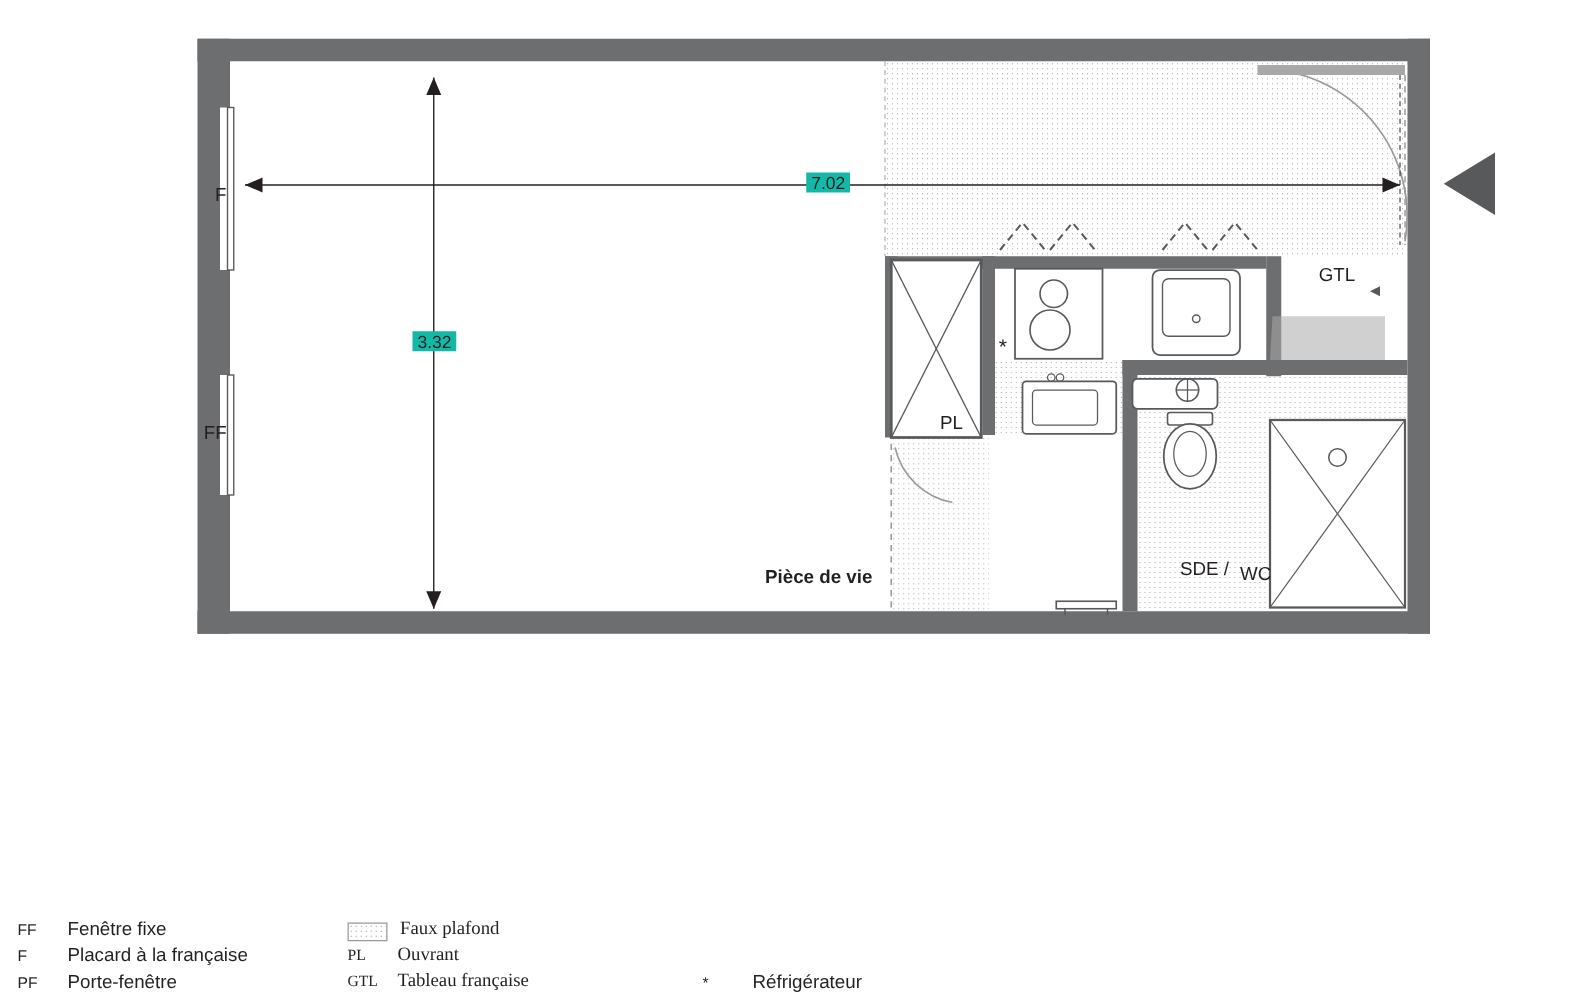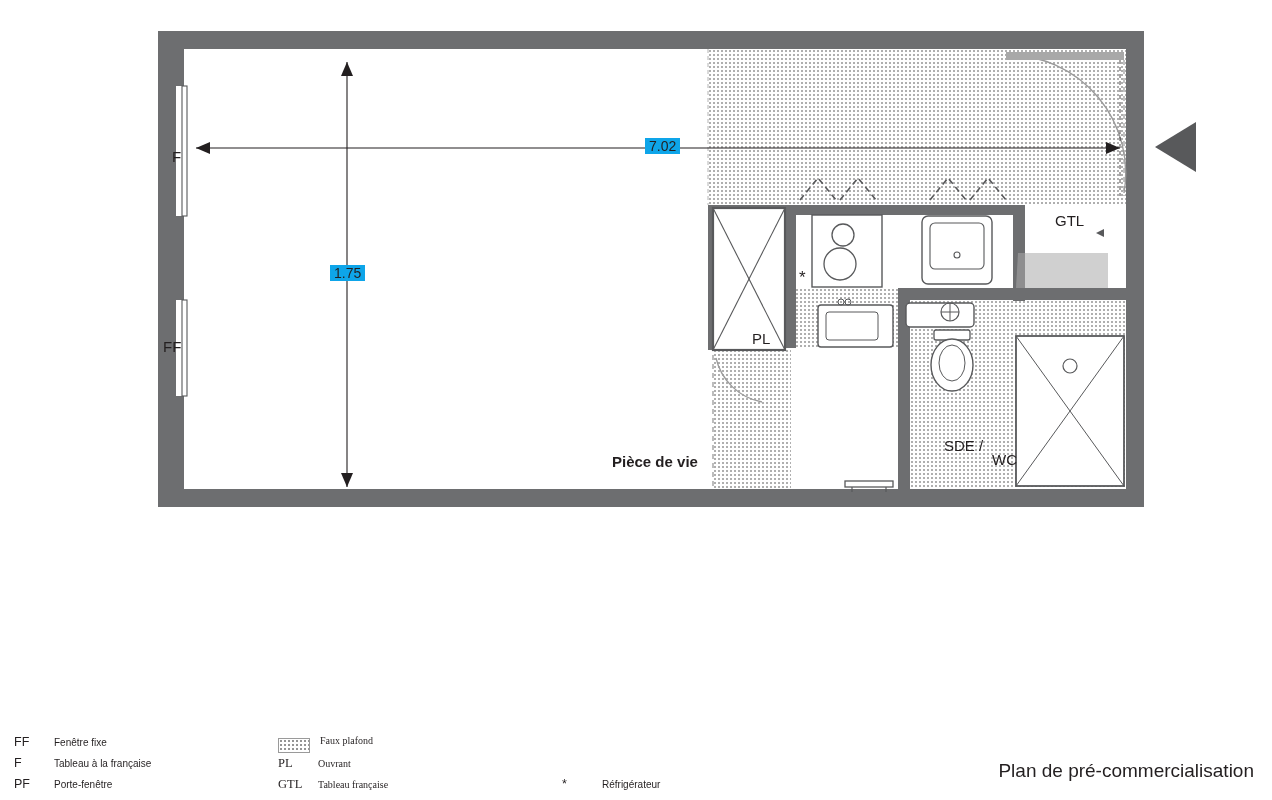"7.02" .dim-text { background: #0ea5e9 -> #14b8a6 }
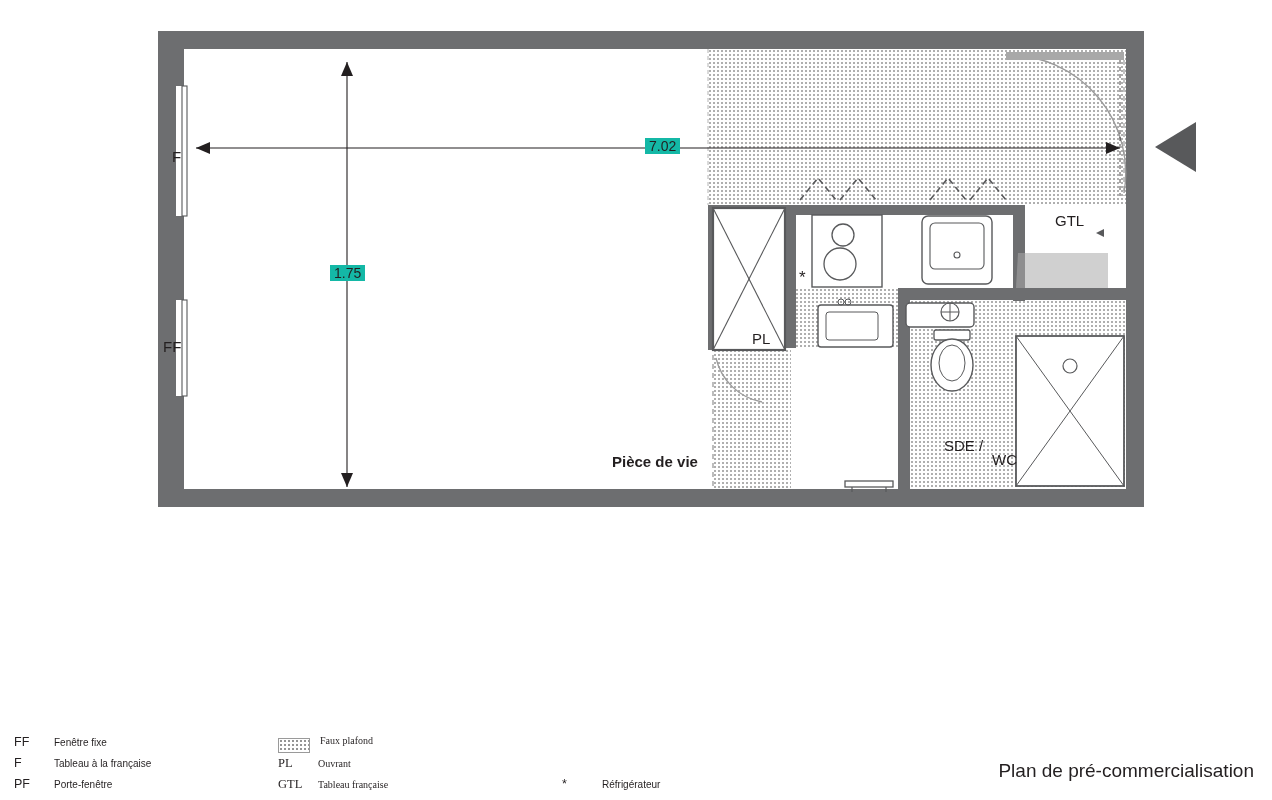"1.75" div.dim-text { text: 1.75 -> 3.32 }
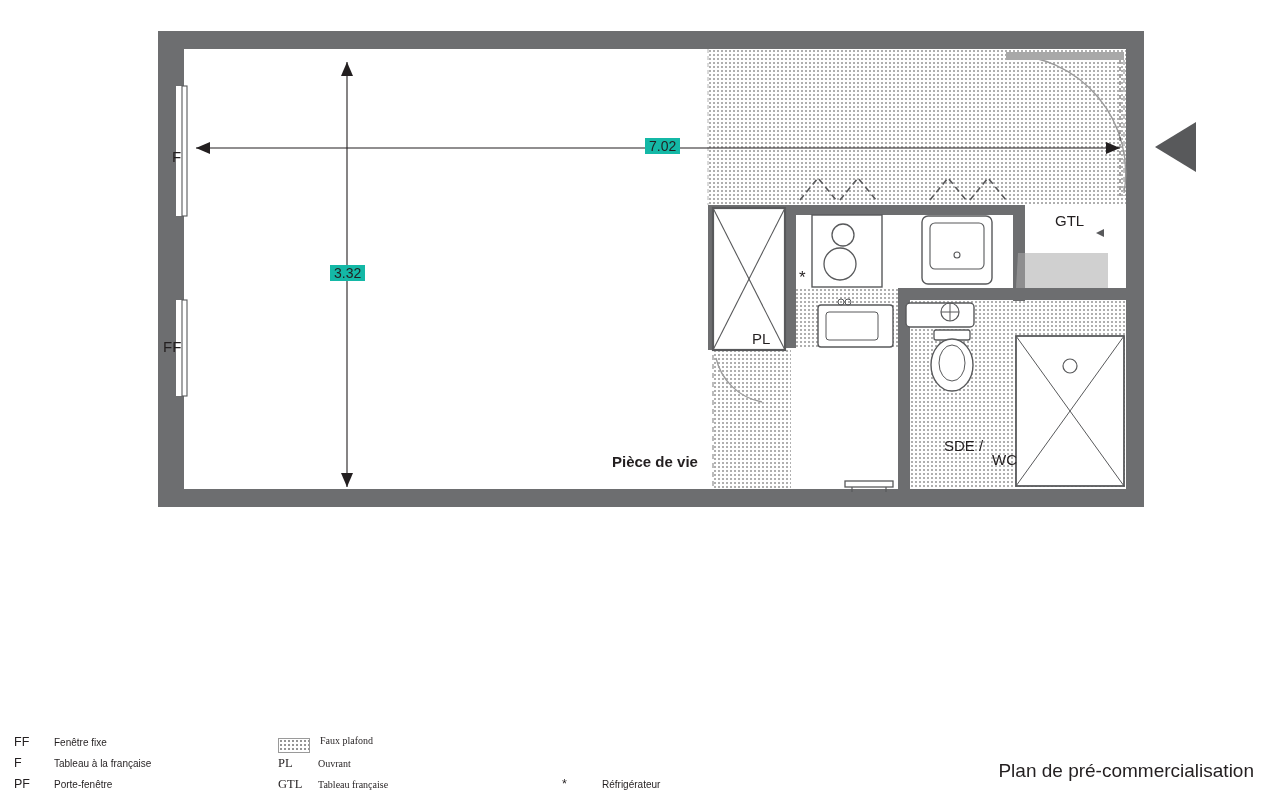"SDE /" div.lbl { top: 437px -> 447px }
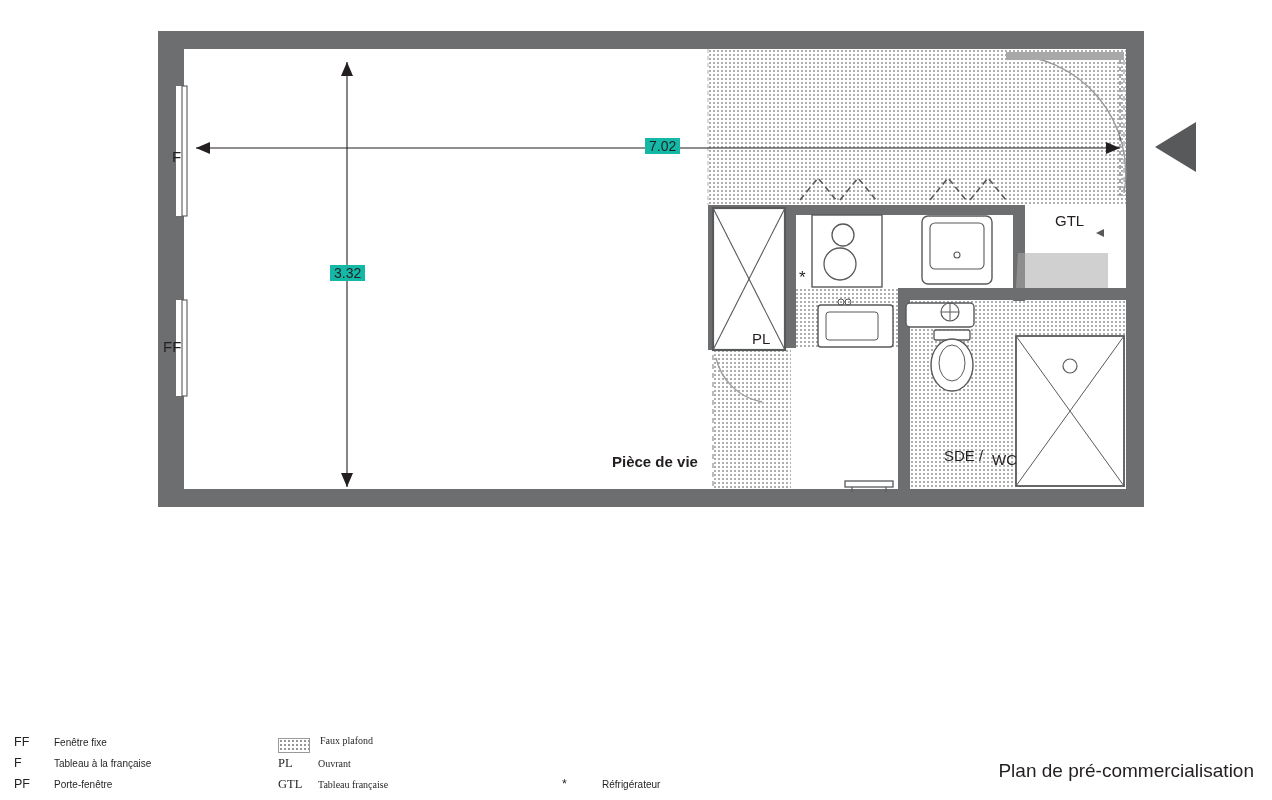"Fenêtre fixe" .legend-val { font-size: 10px -> 15px }
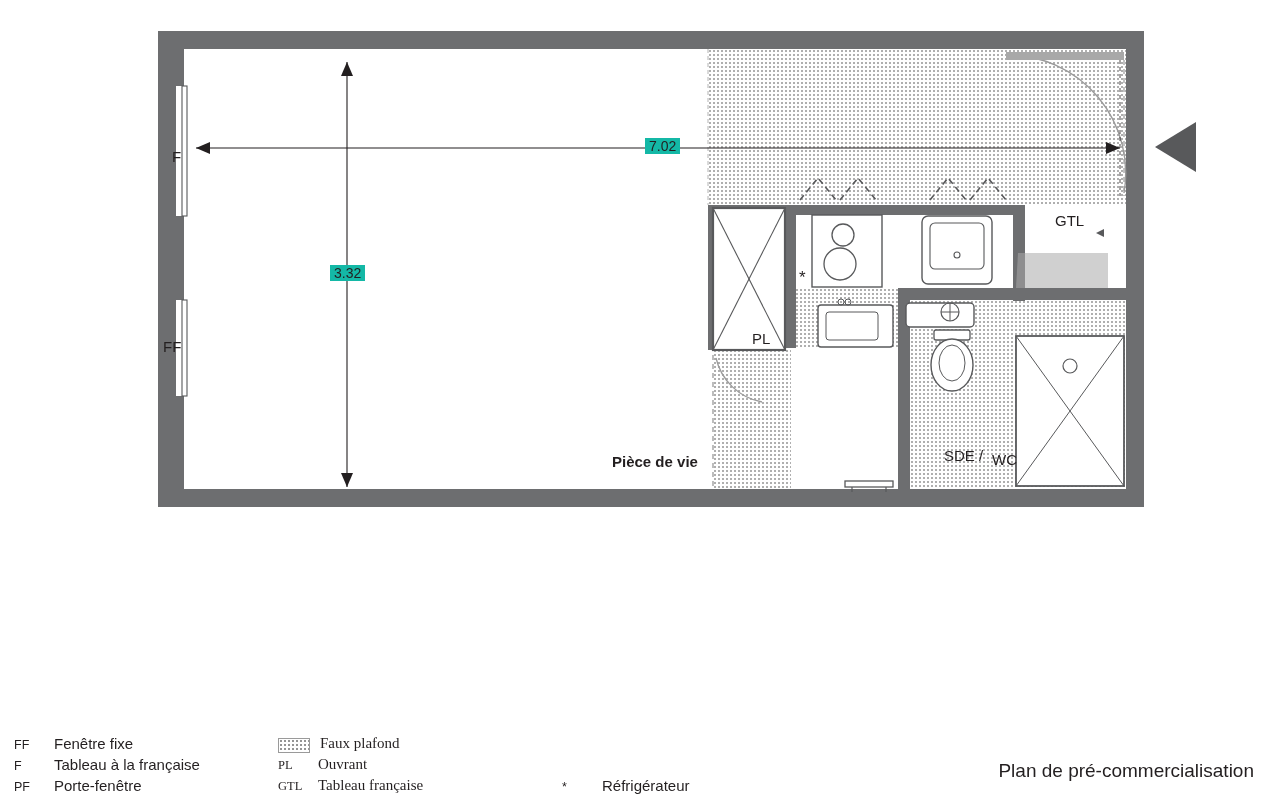"Tableau à la française" span.legend-val { text: Tableau -> Placard }
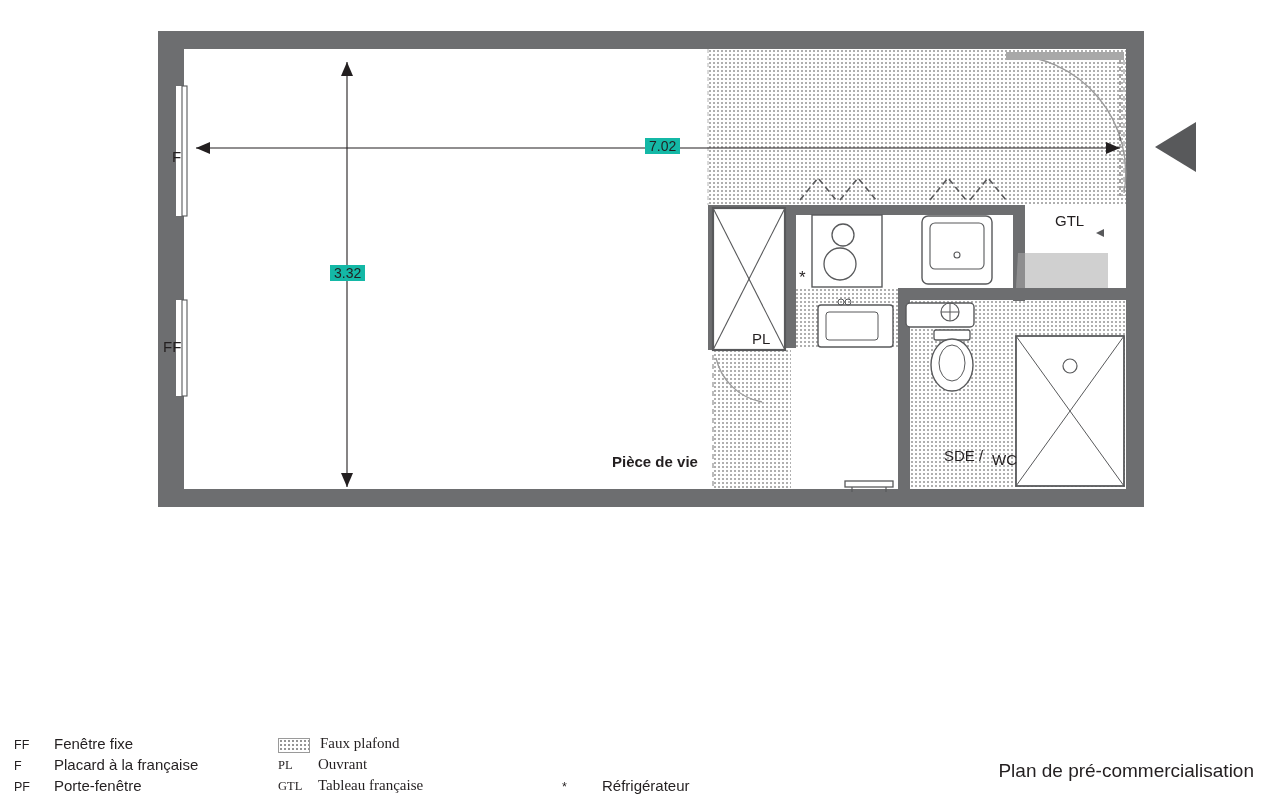"Plan de pré-commercialisation" div.footer-title { html: <div>Plan de pré-commercialisation</div> -> none }
